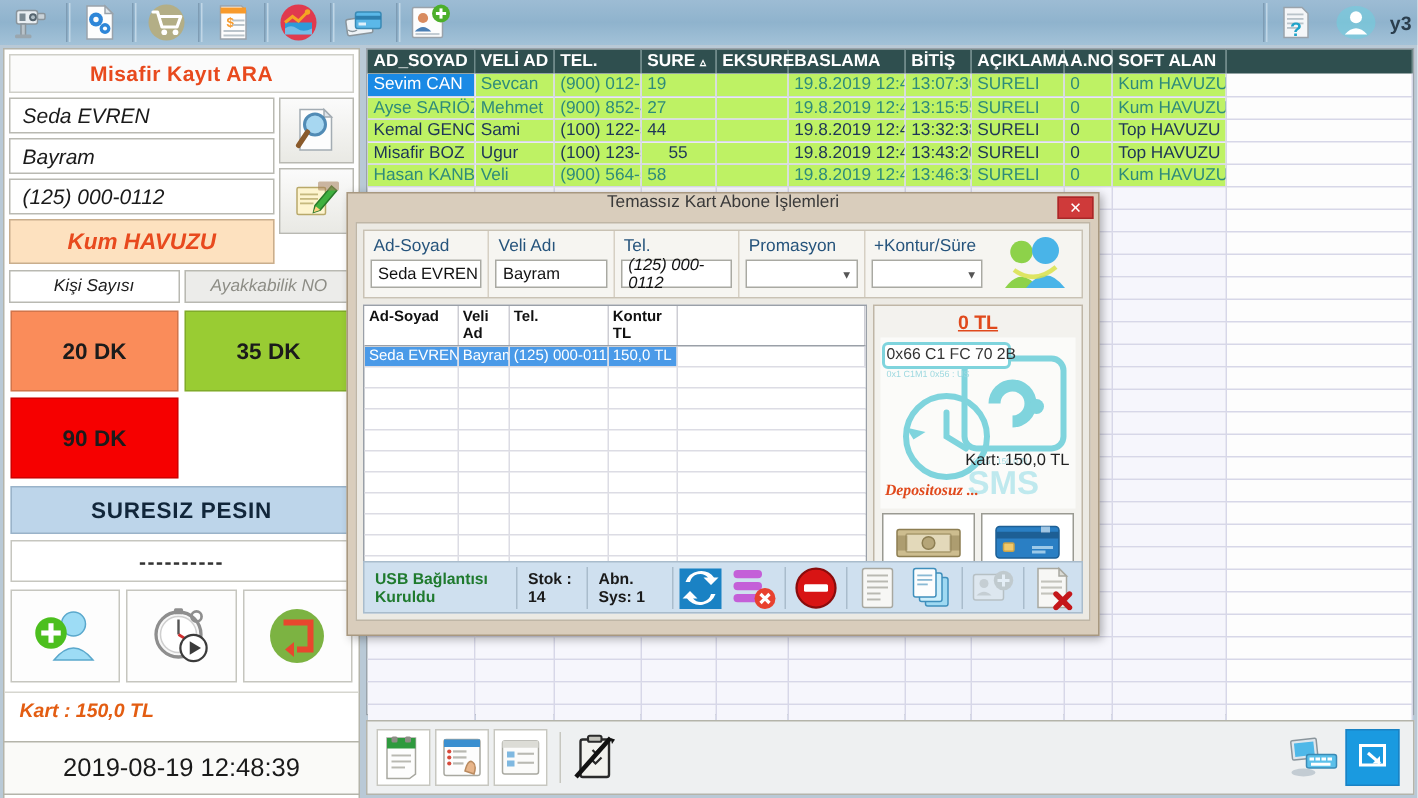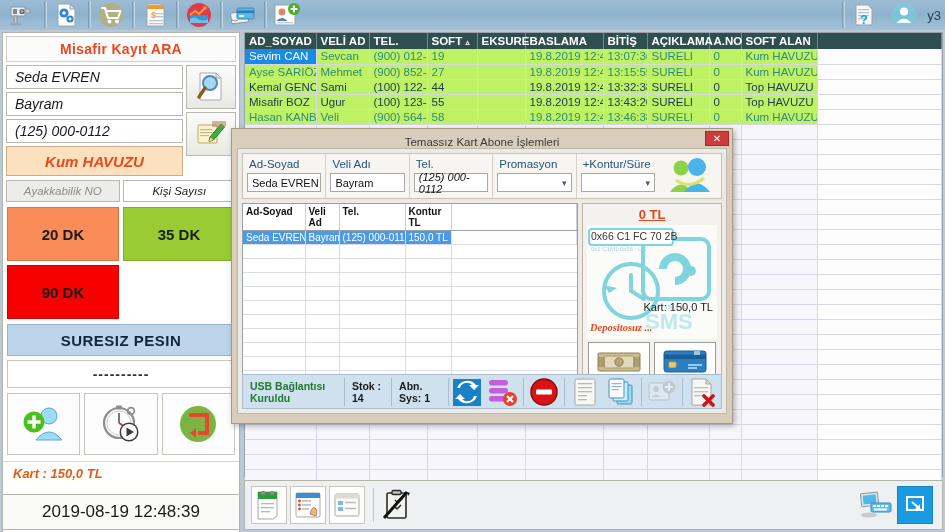"y3" .user-label { font-weight: 400 -> 700 }
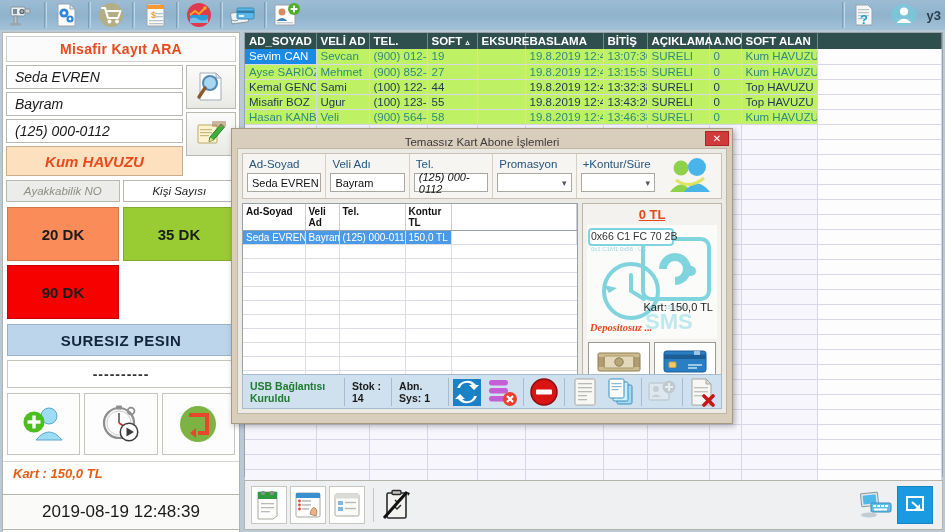"SOFT" span { text: SOFT -> SURE }
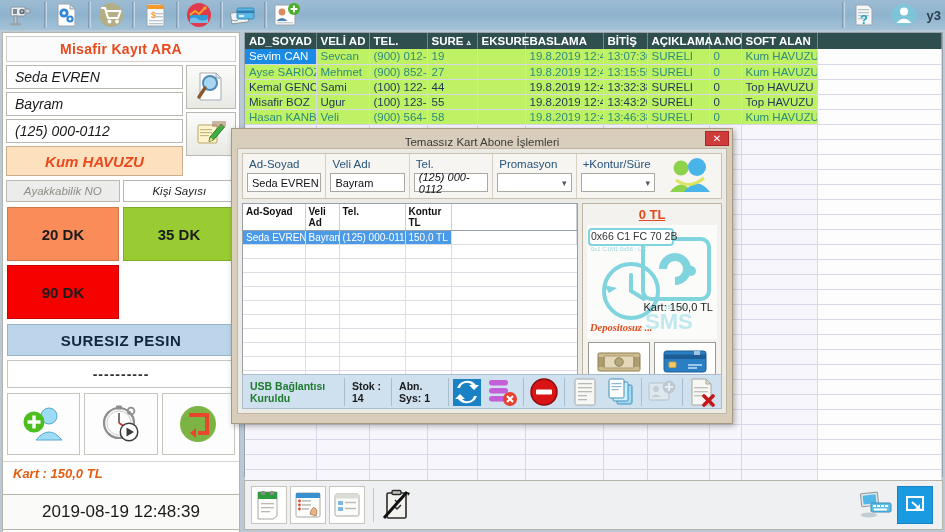"55" td { text-align: none -> center }
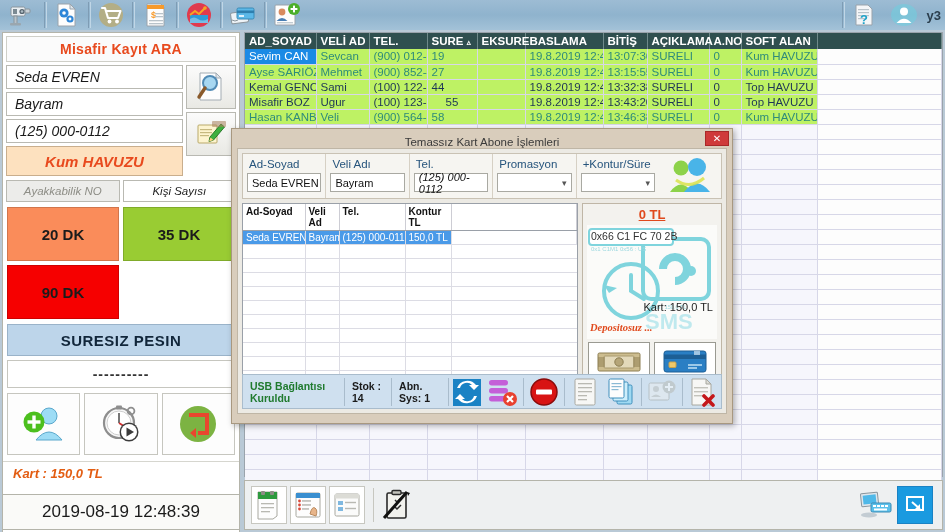"Temassız Kart Abone İşlemleri" .modal-title { align-items: flex-end -> flex-start }
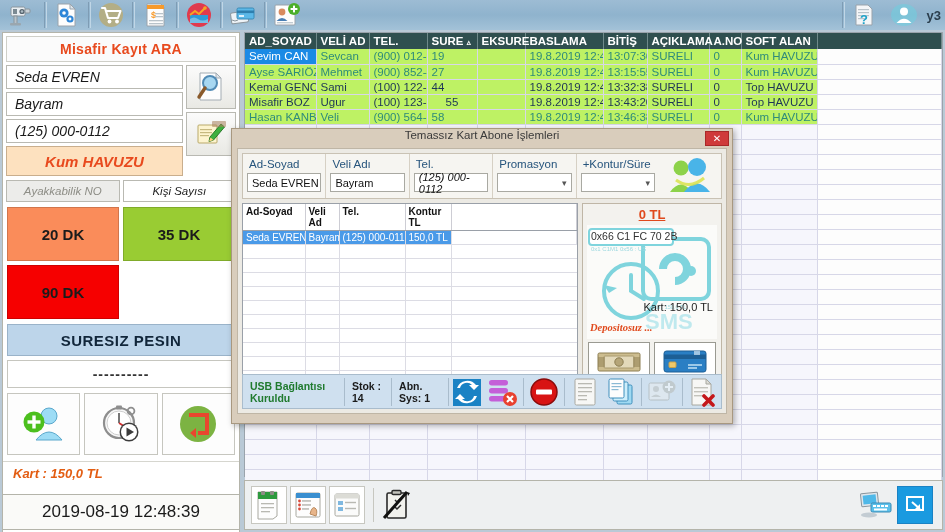"Ayakkabilik NO" div.tf { order: before "Kişi Sayısı" -> after "Kişi Sayısı" }
